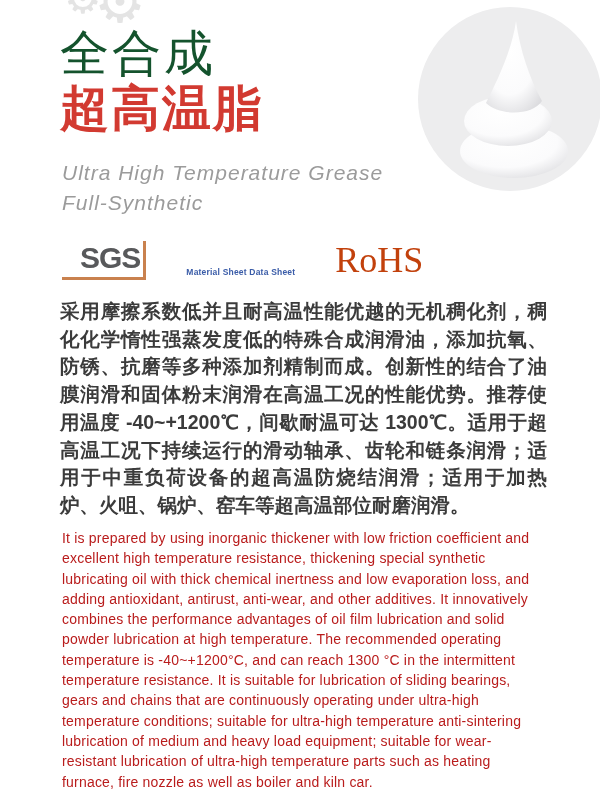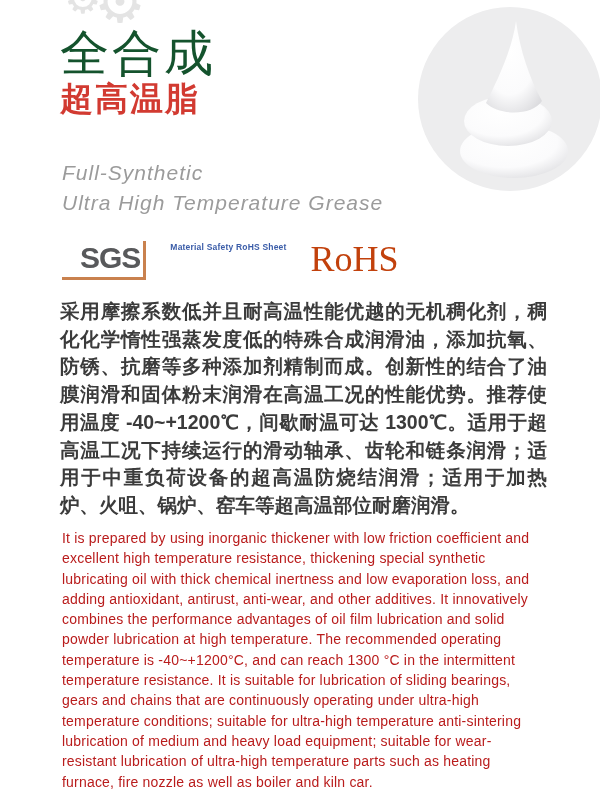"超高温脂" .title-cn-2 { font-size: 33px -> 49px }
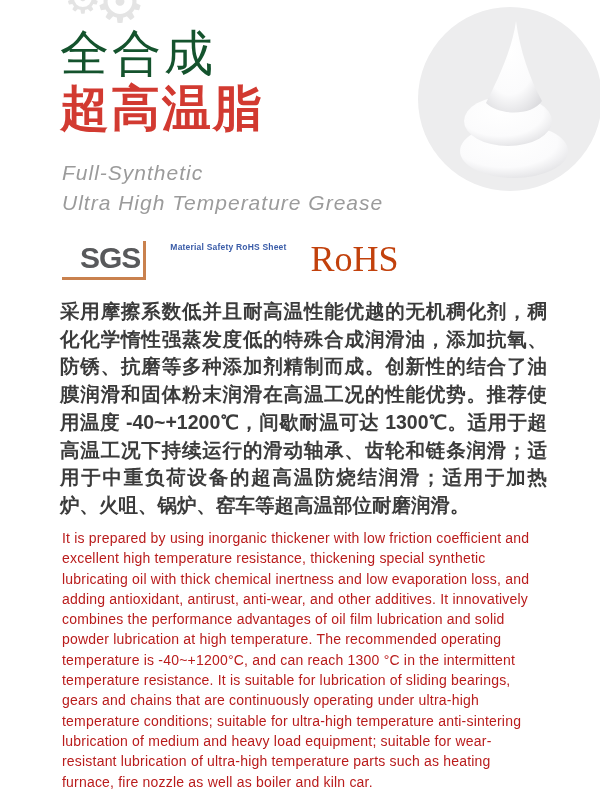"Full-Synthetic" div { order: before "Ultra High Temperature Grease" -> after "Ultra High Temperature Grease" }
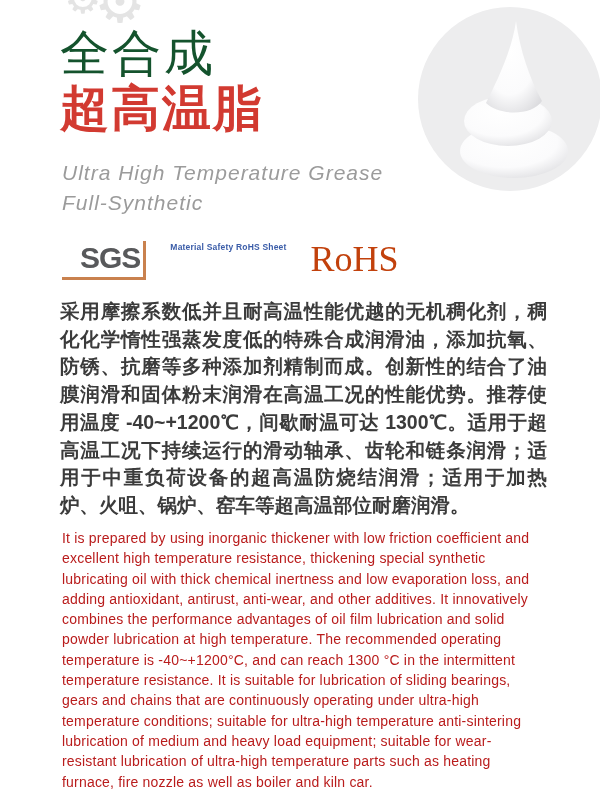"SGS" .certs { align-items: none -> flex-end; gap: 24px -> 40px }
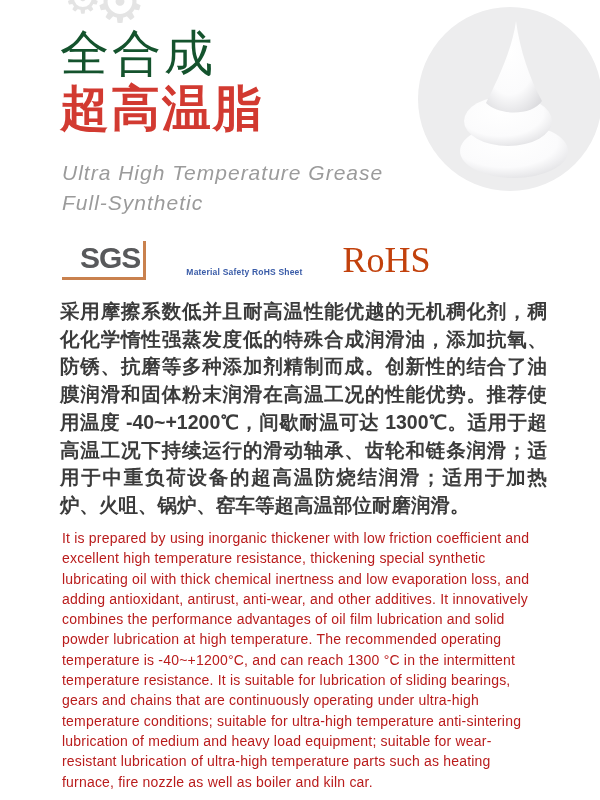"Material Safety RoHS Sheet" div.msds-caption { text: Safety RoHS -> Sheet Data }
